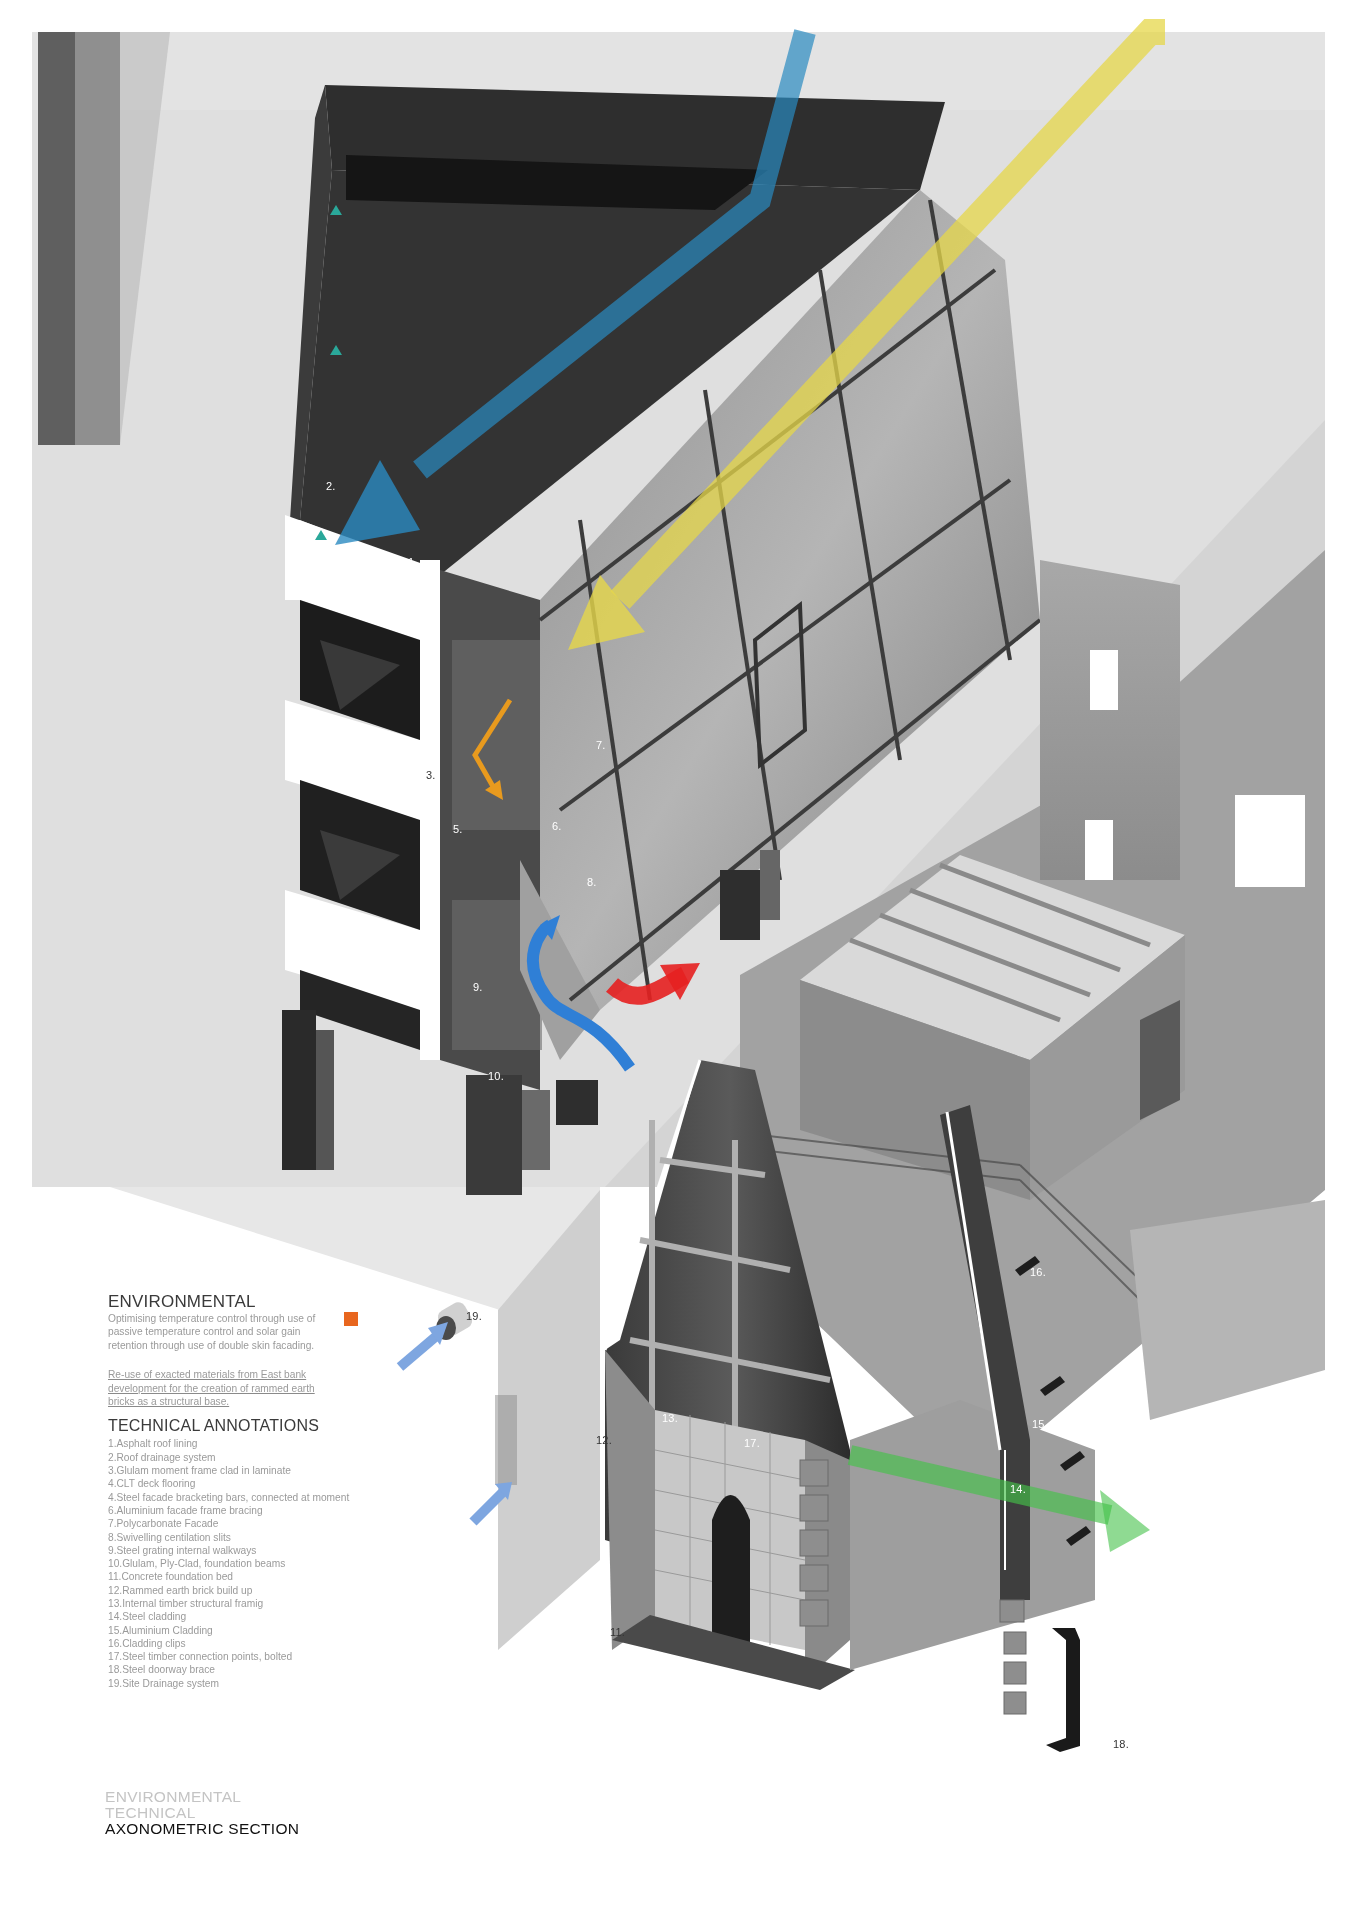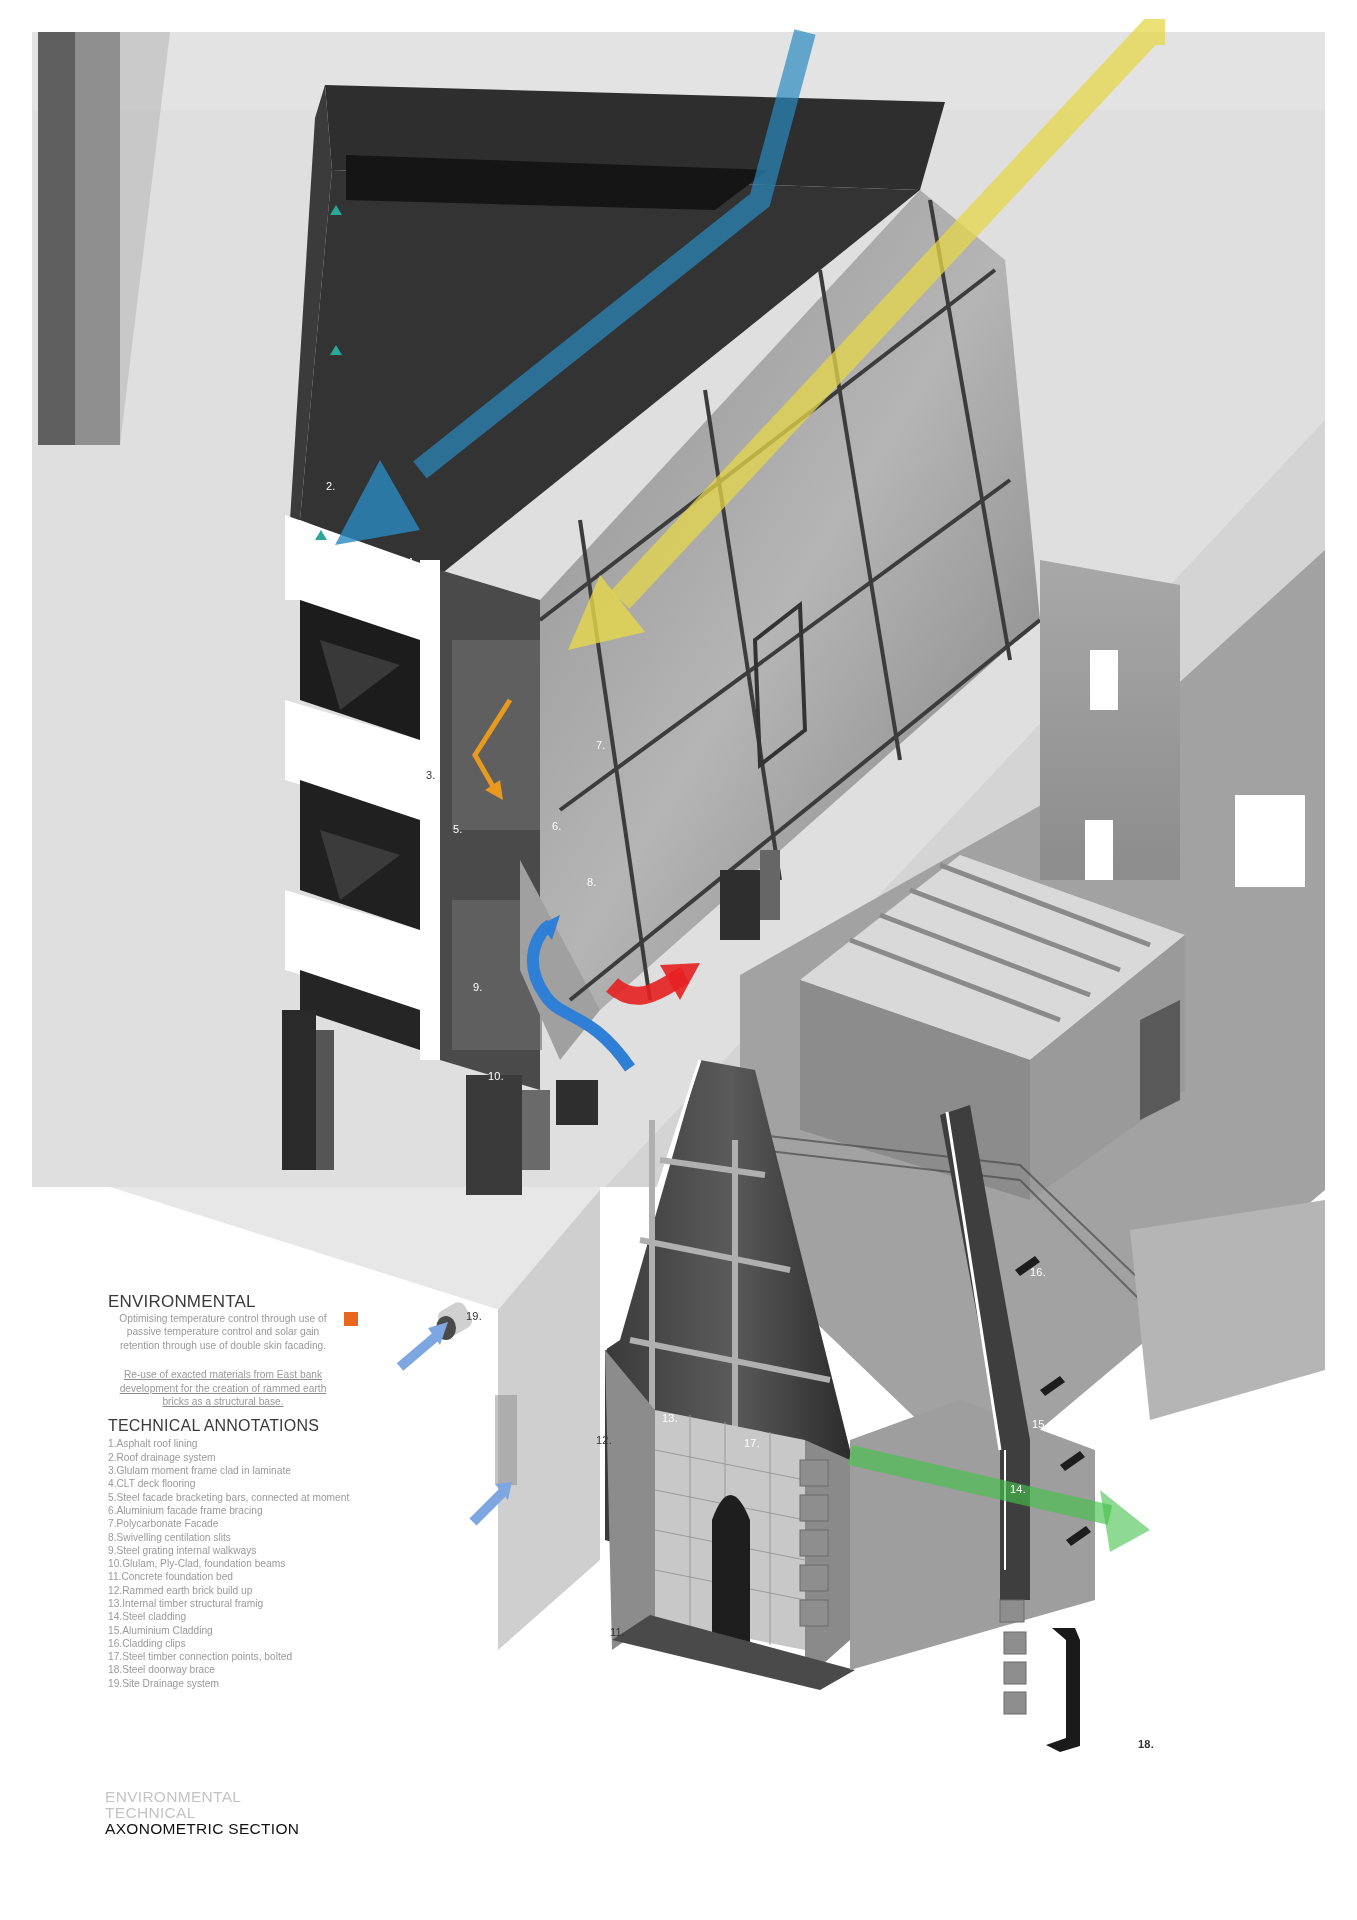"Optimising temperature control through" .legend p { text-align: center -> none }
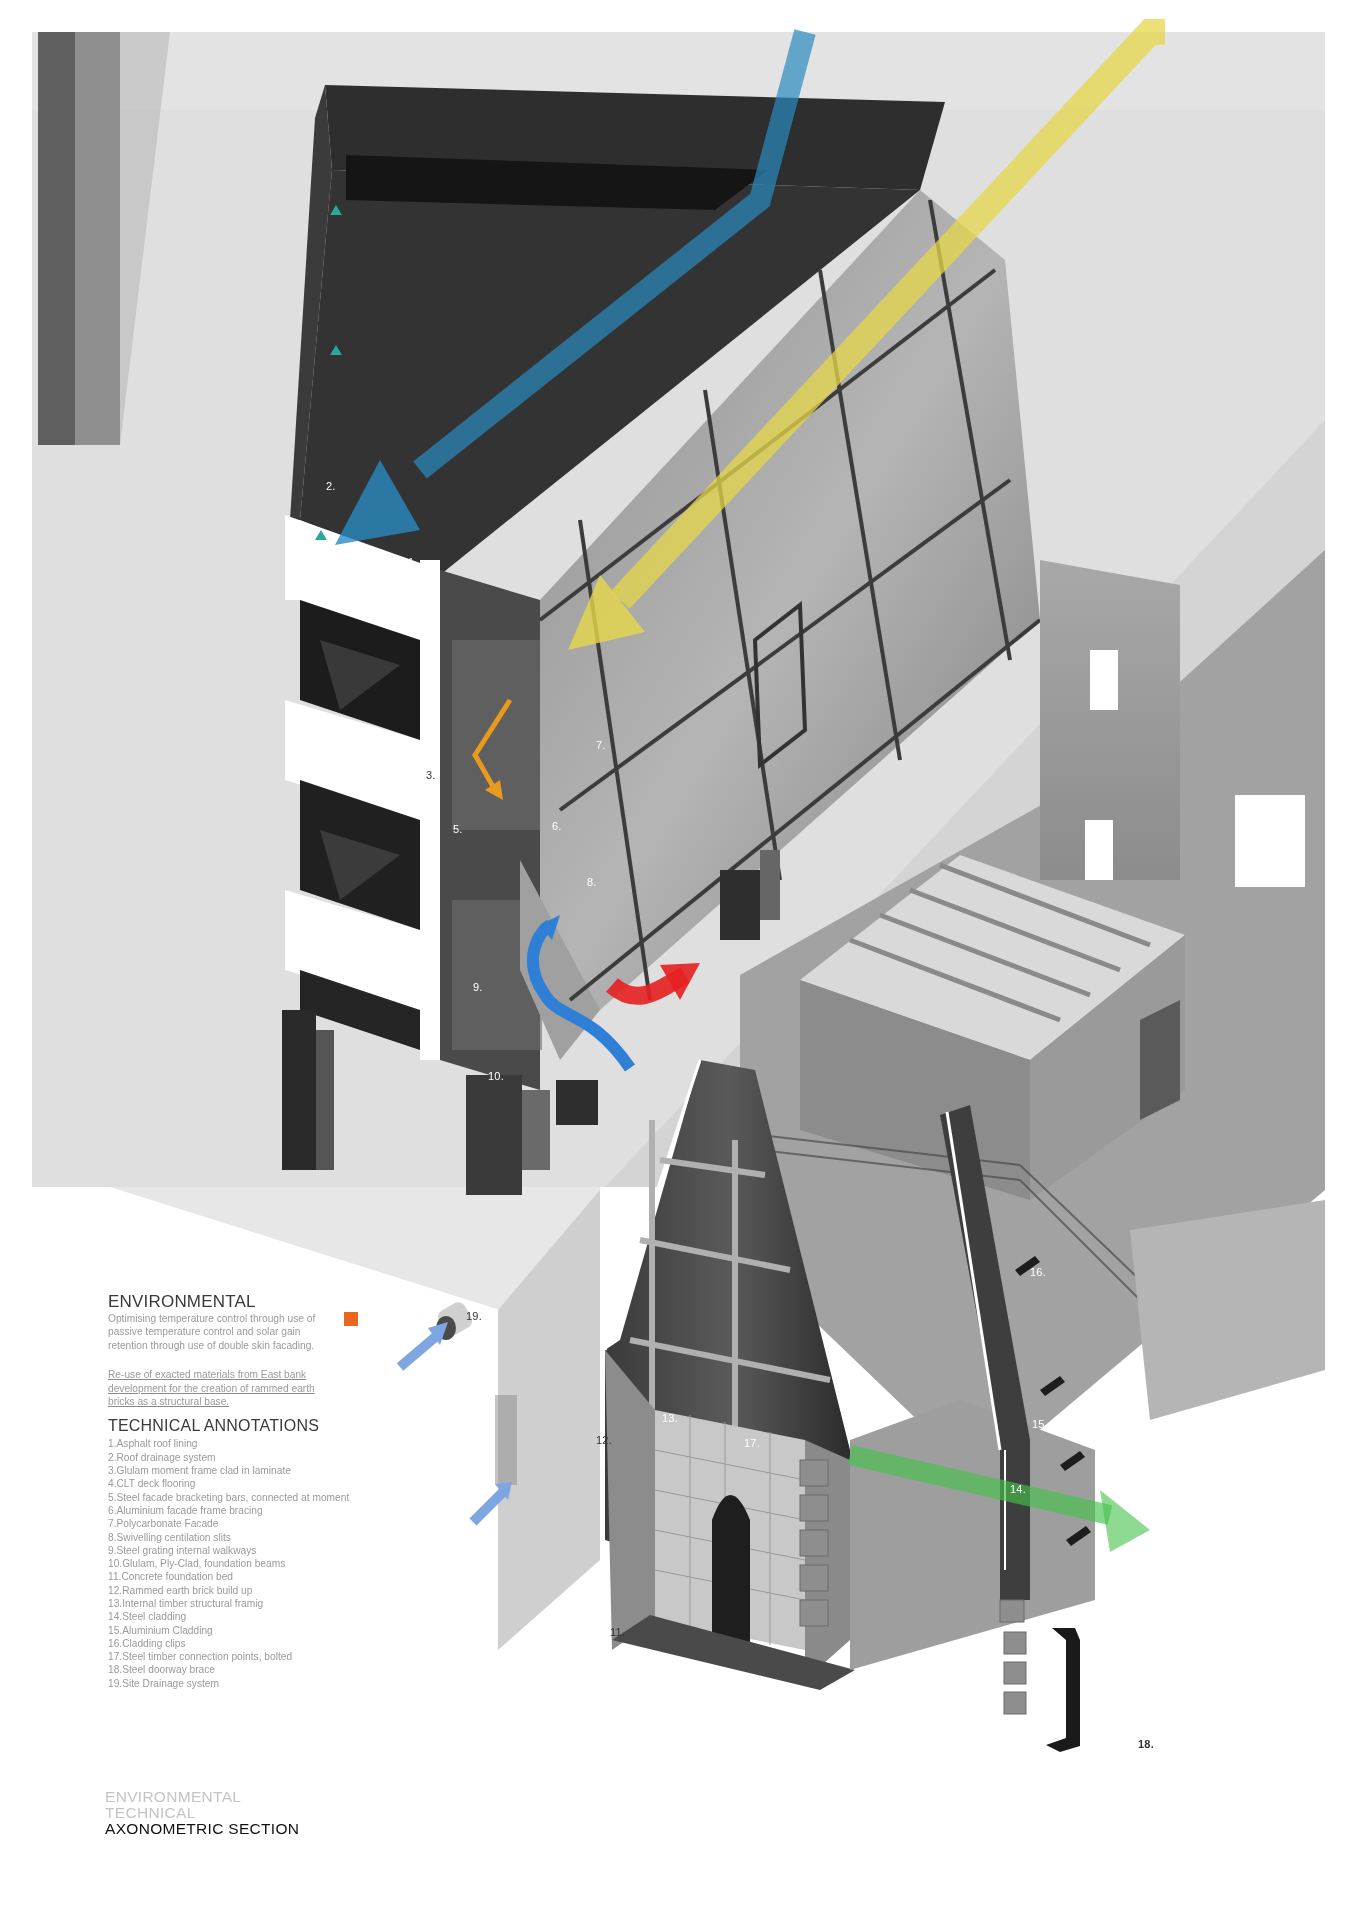"5.Steel facade bracketing bars," li { text: 5.Steel -> 4.Steel }
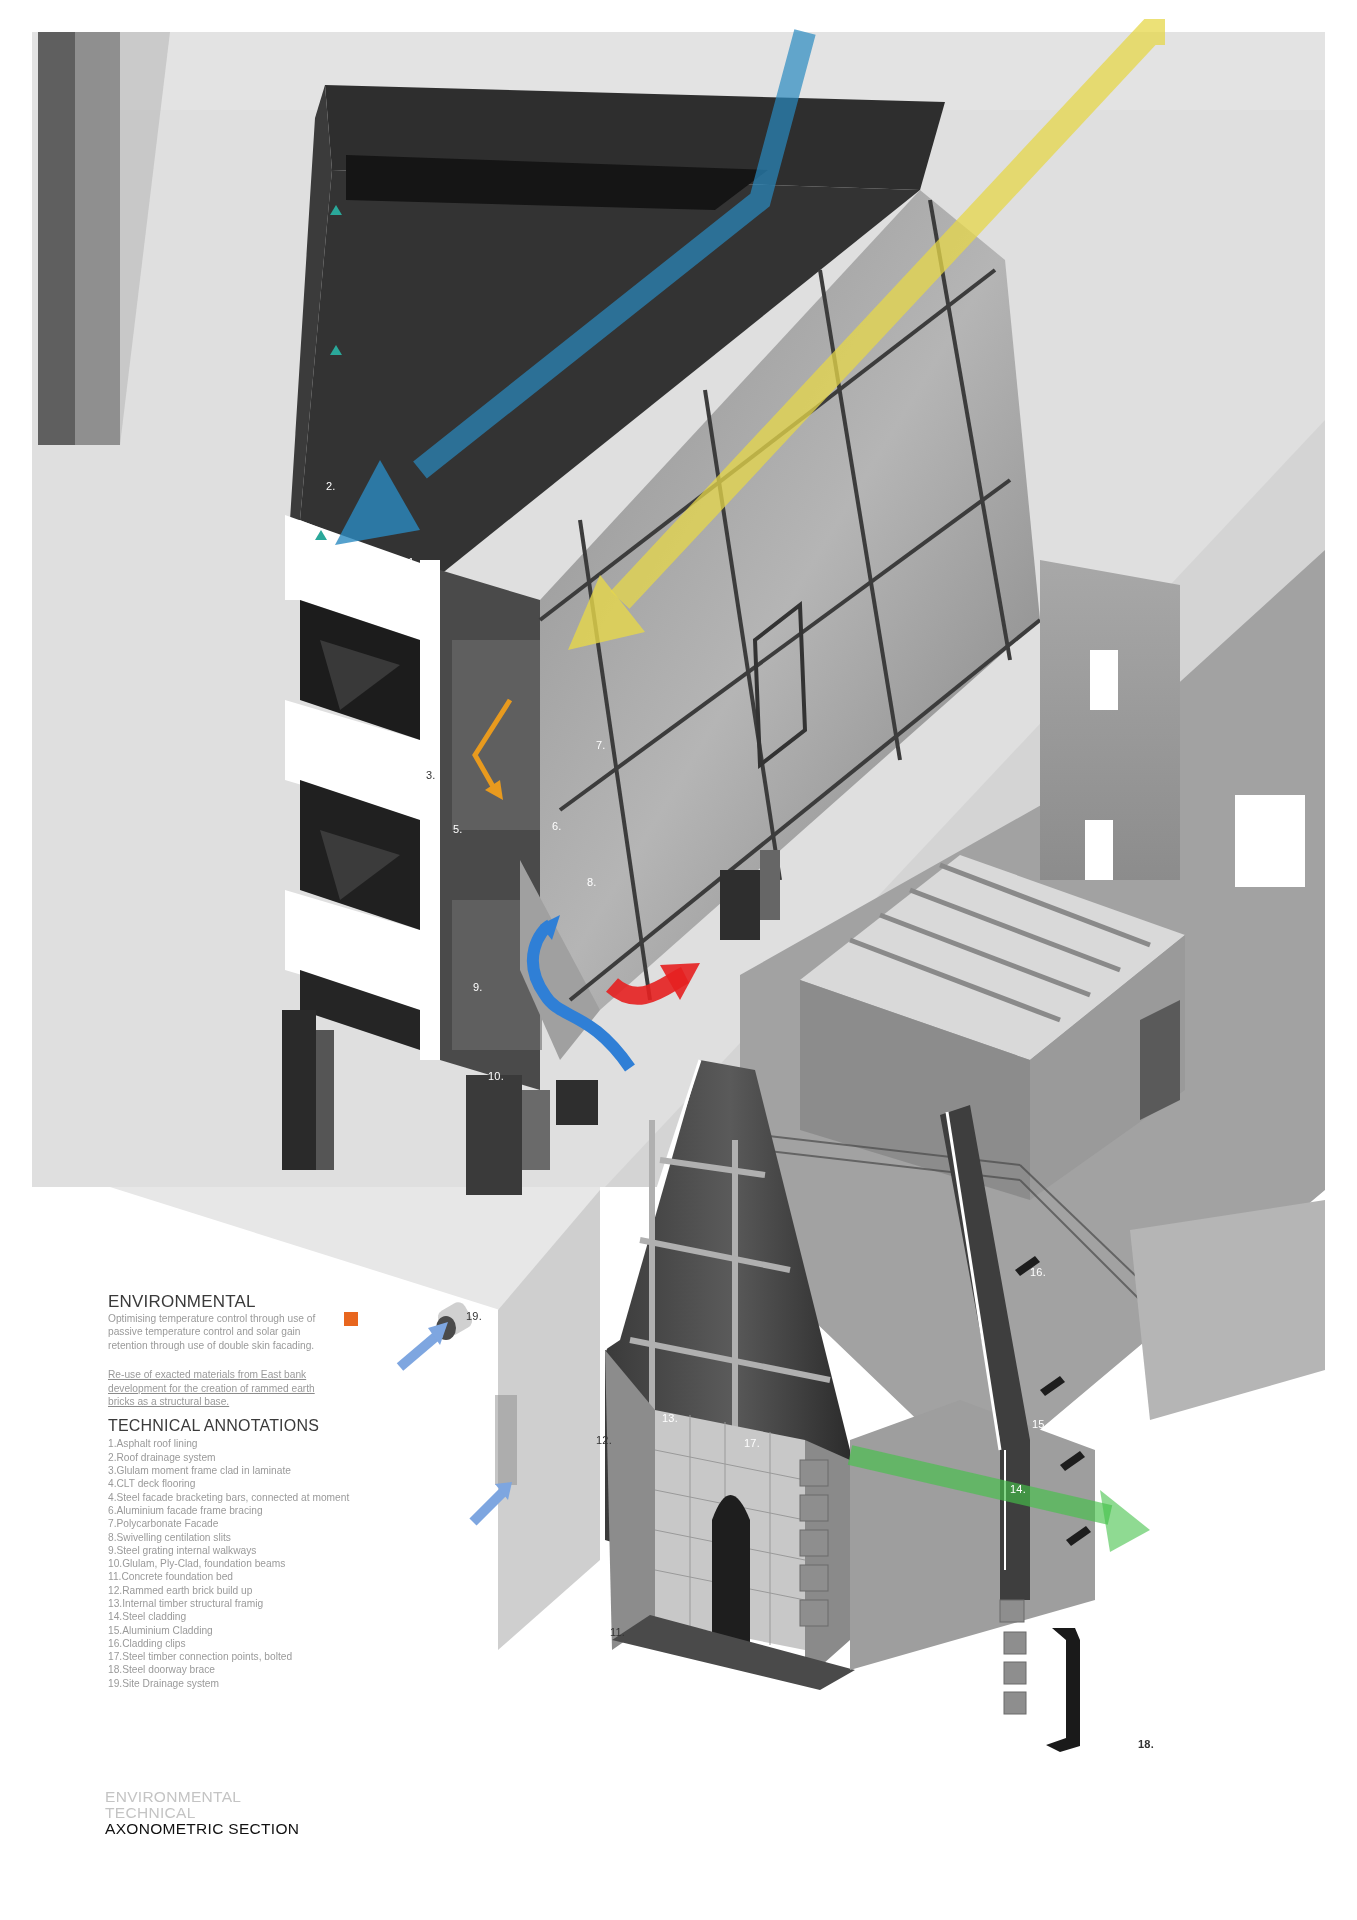"18." span.lbl { font-weight: bold -> none; left: 1138px -> 1113px }
